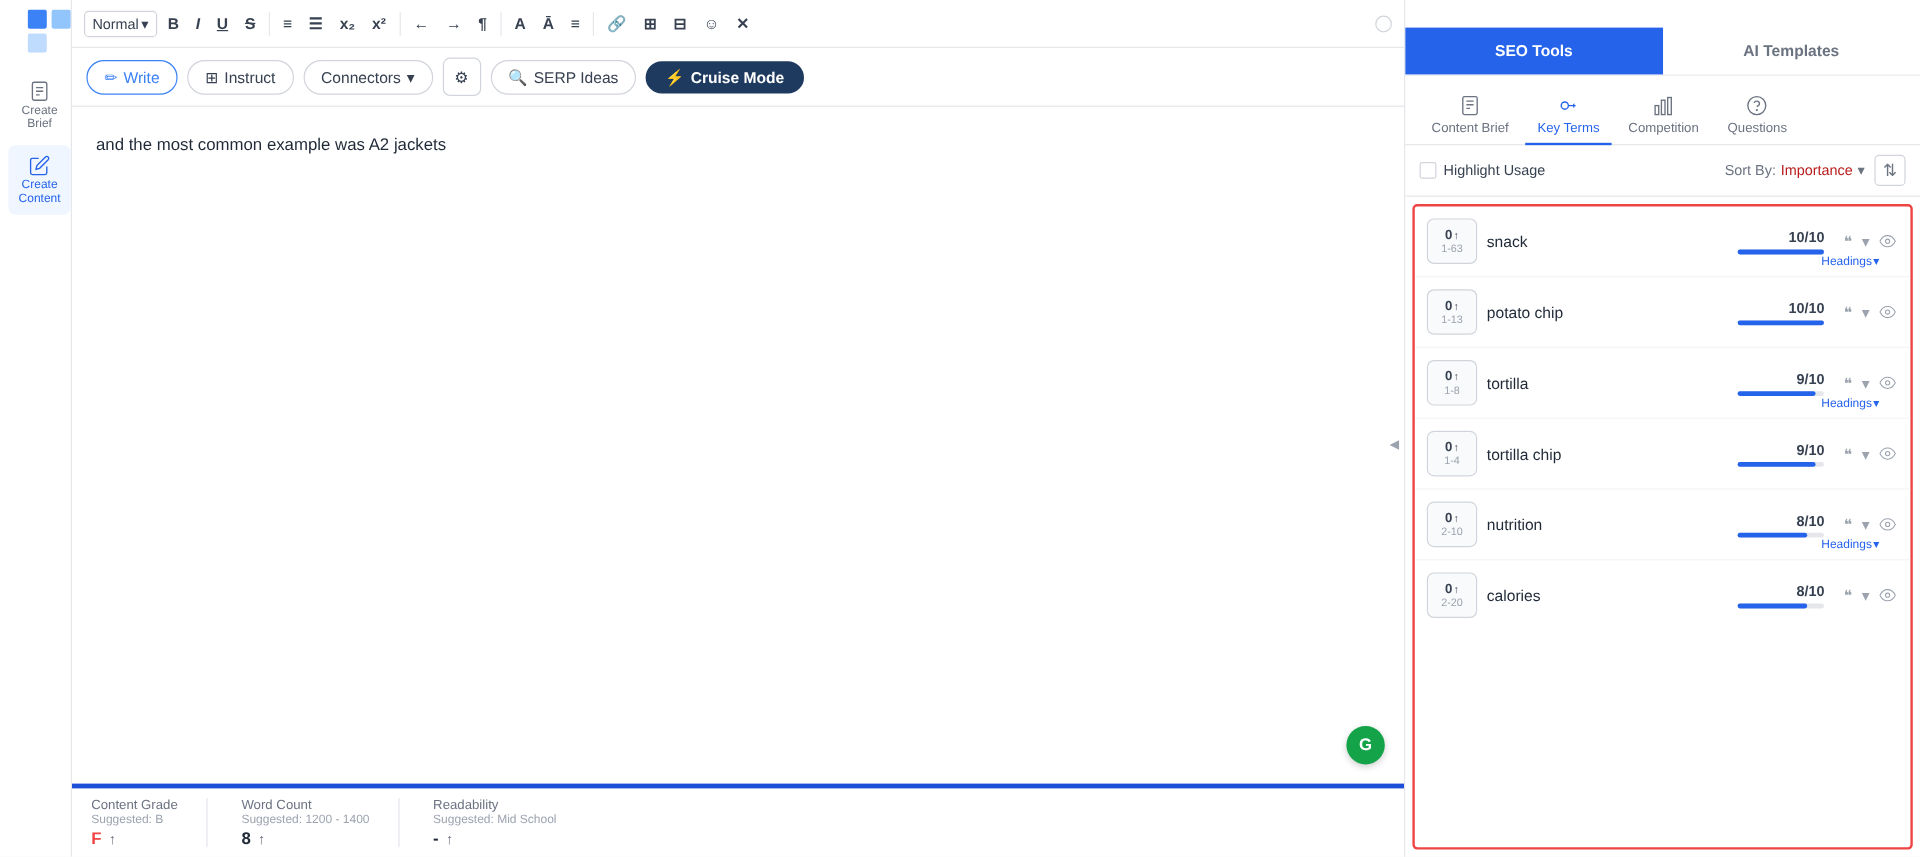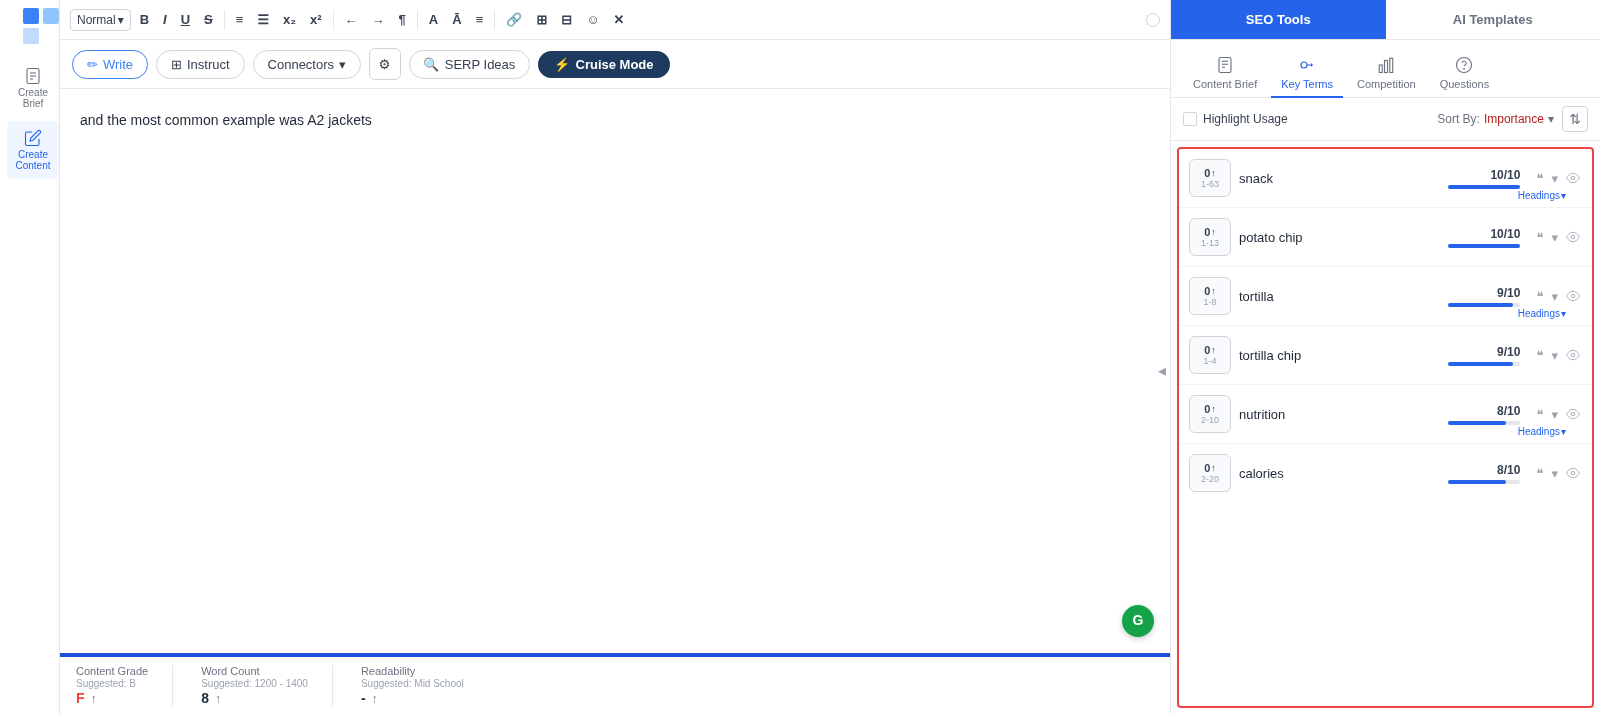"SEO Tools" .panel-header-btn { margin-top: none -> 23px }
